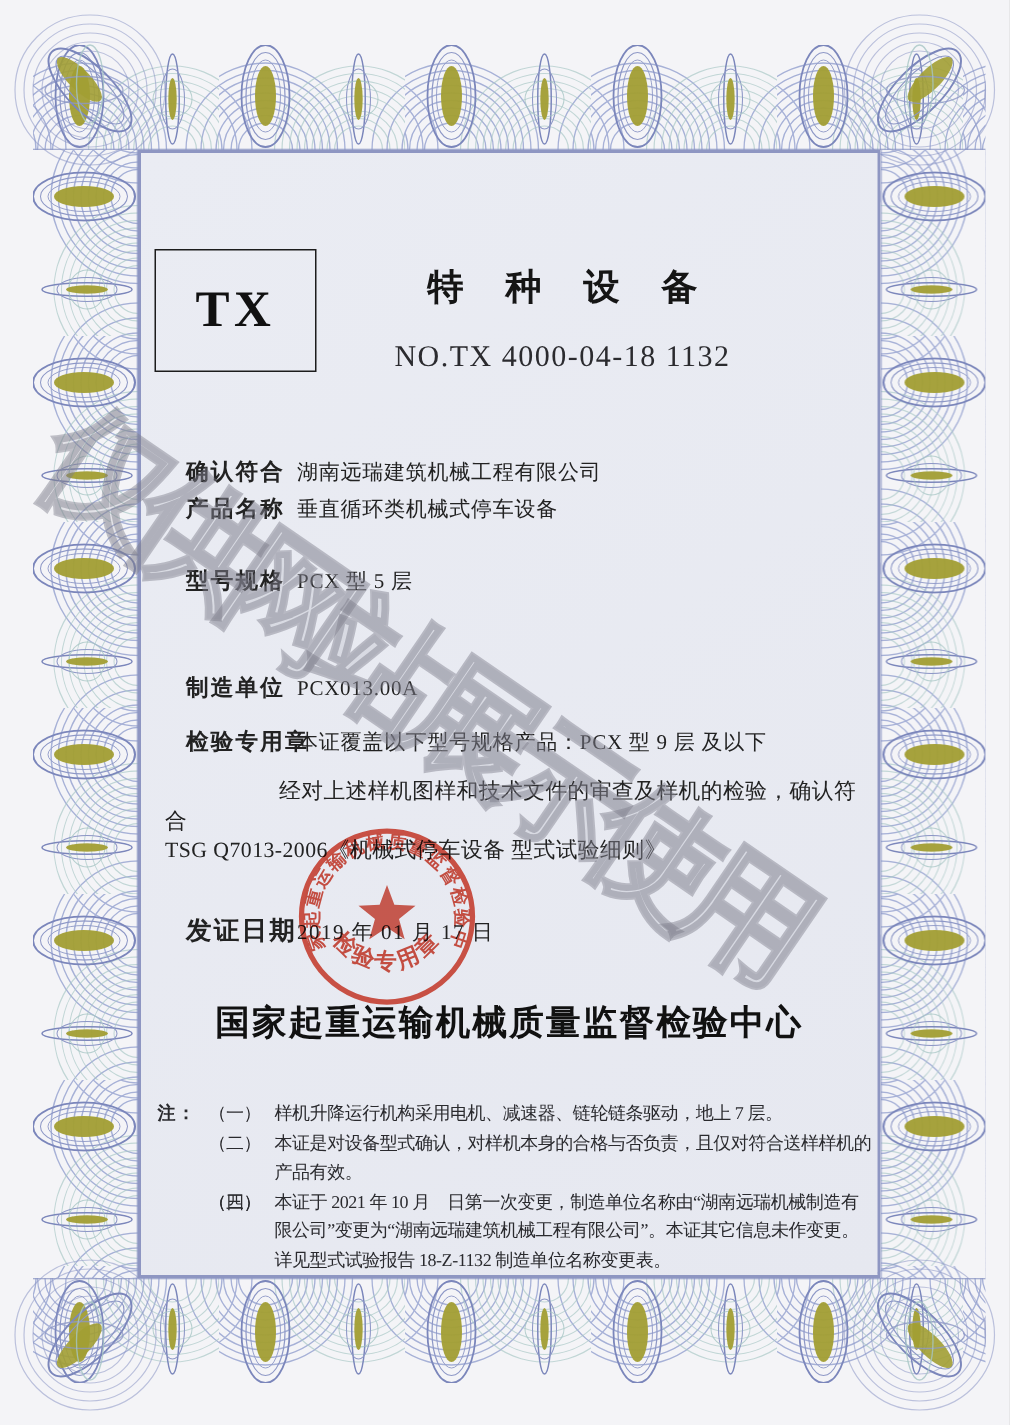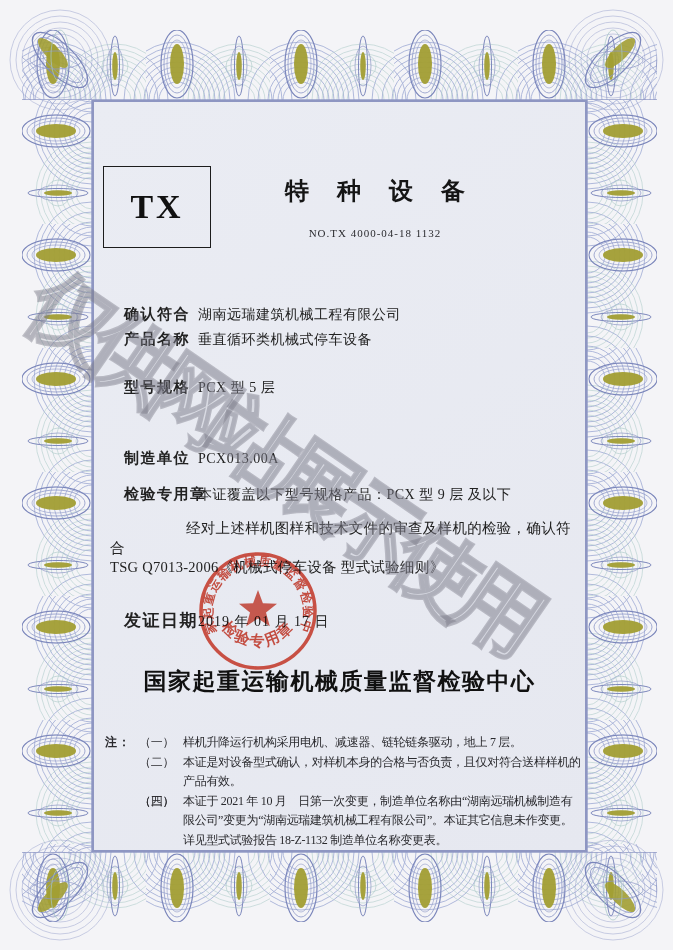"NO.TX 4000-04-18 1132" .cert-no { font-size: 11px -> 20px }
